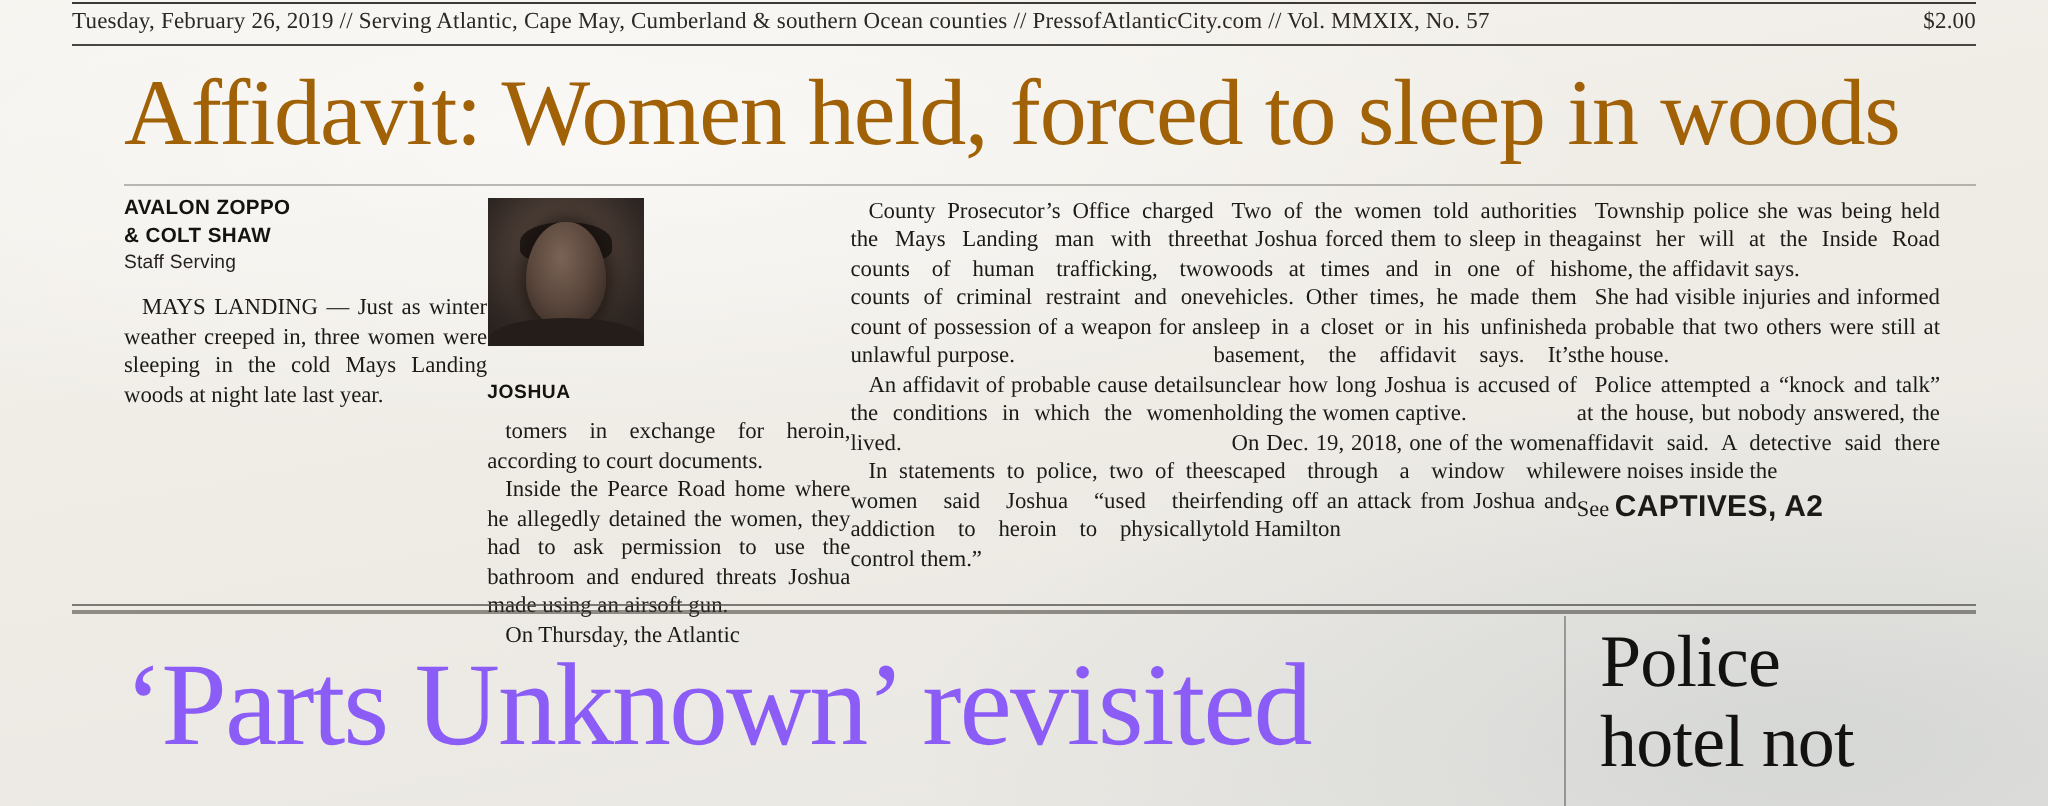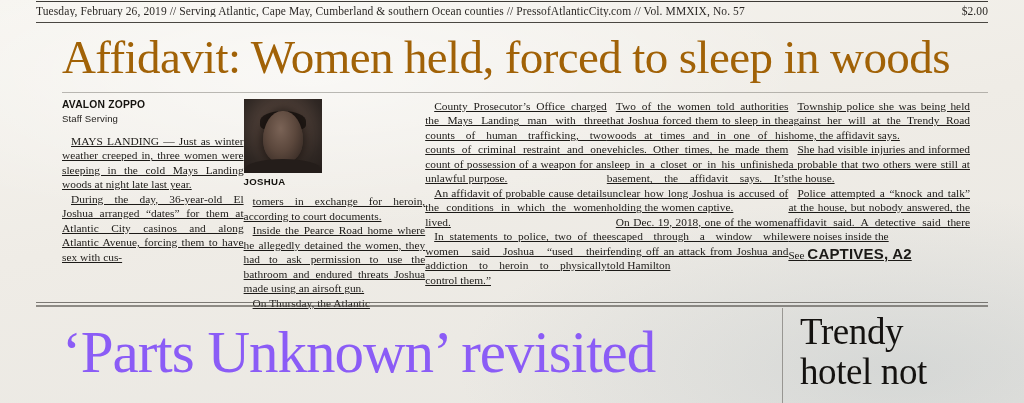"County Prosecutor’s Office charged the" p { text-decoration: underline -> none }
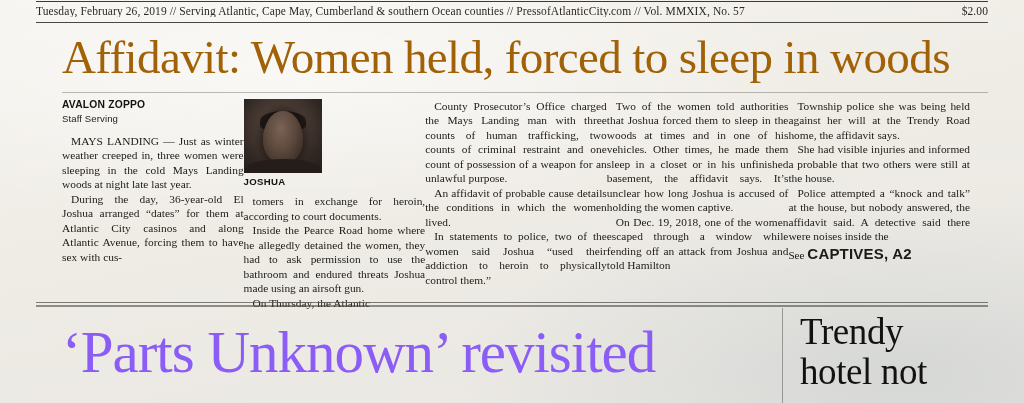"Township police she was being" p.first { text: Trendy -> Inside }
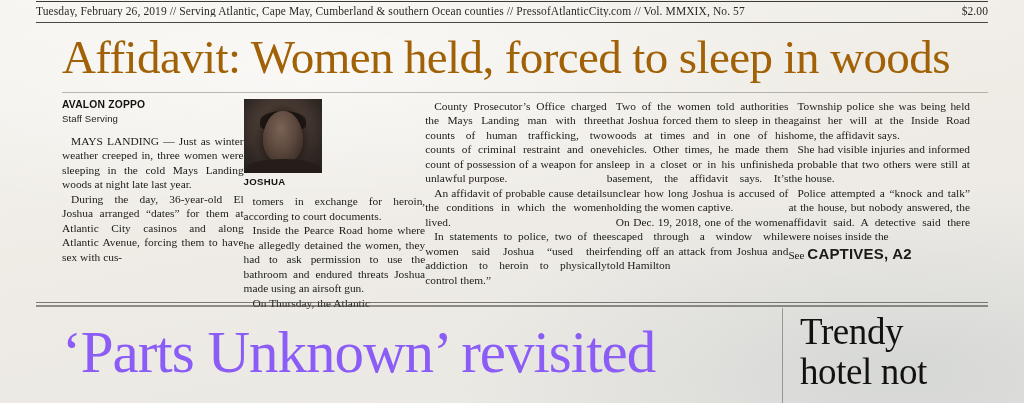"& COLT SHAW" div.byline { html: none -> <div>&amp; COLT SHAW</div> }
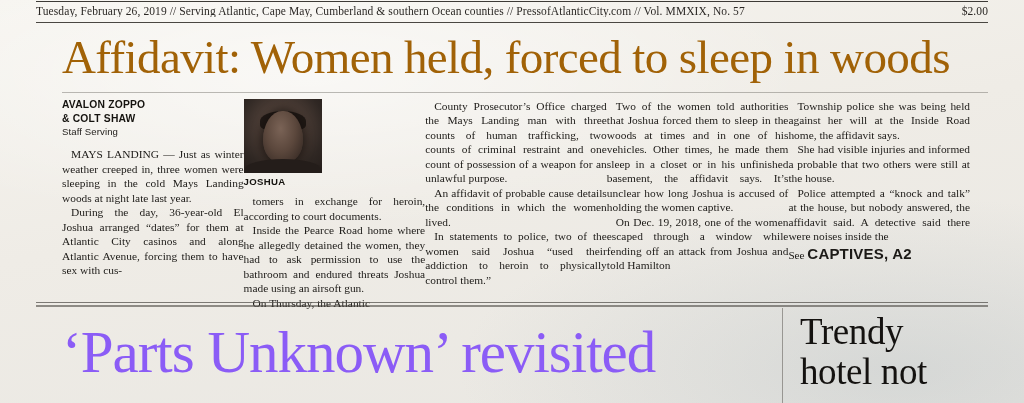"JOSHUA" .photo-caption { margin-top: 3px -> 18px }
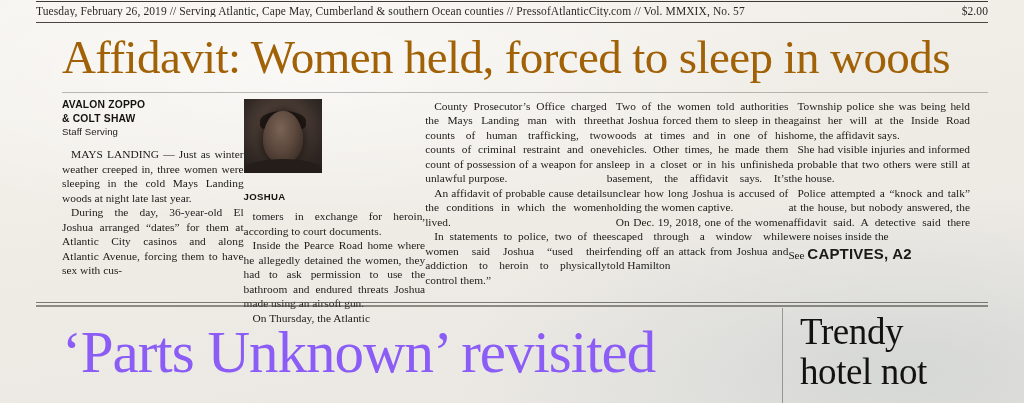"During the day, 36-year-old El" p { html: <p>During the day, 36-year-old El Joshua arranged “dates” for them at Atlantic City casinos and along Atlantic Avenue, forcing them to have sex with cus-</p> -> none }
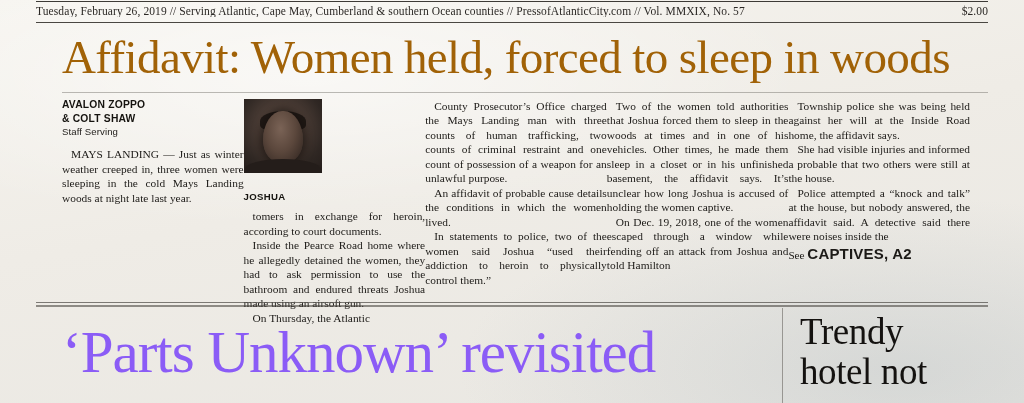"Trendy" span { text: Trendy -> Police }
